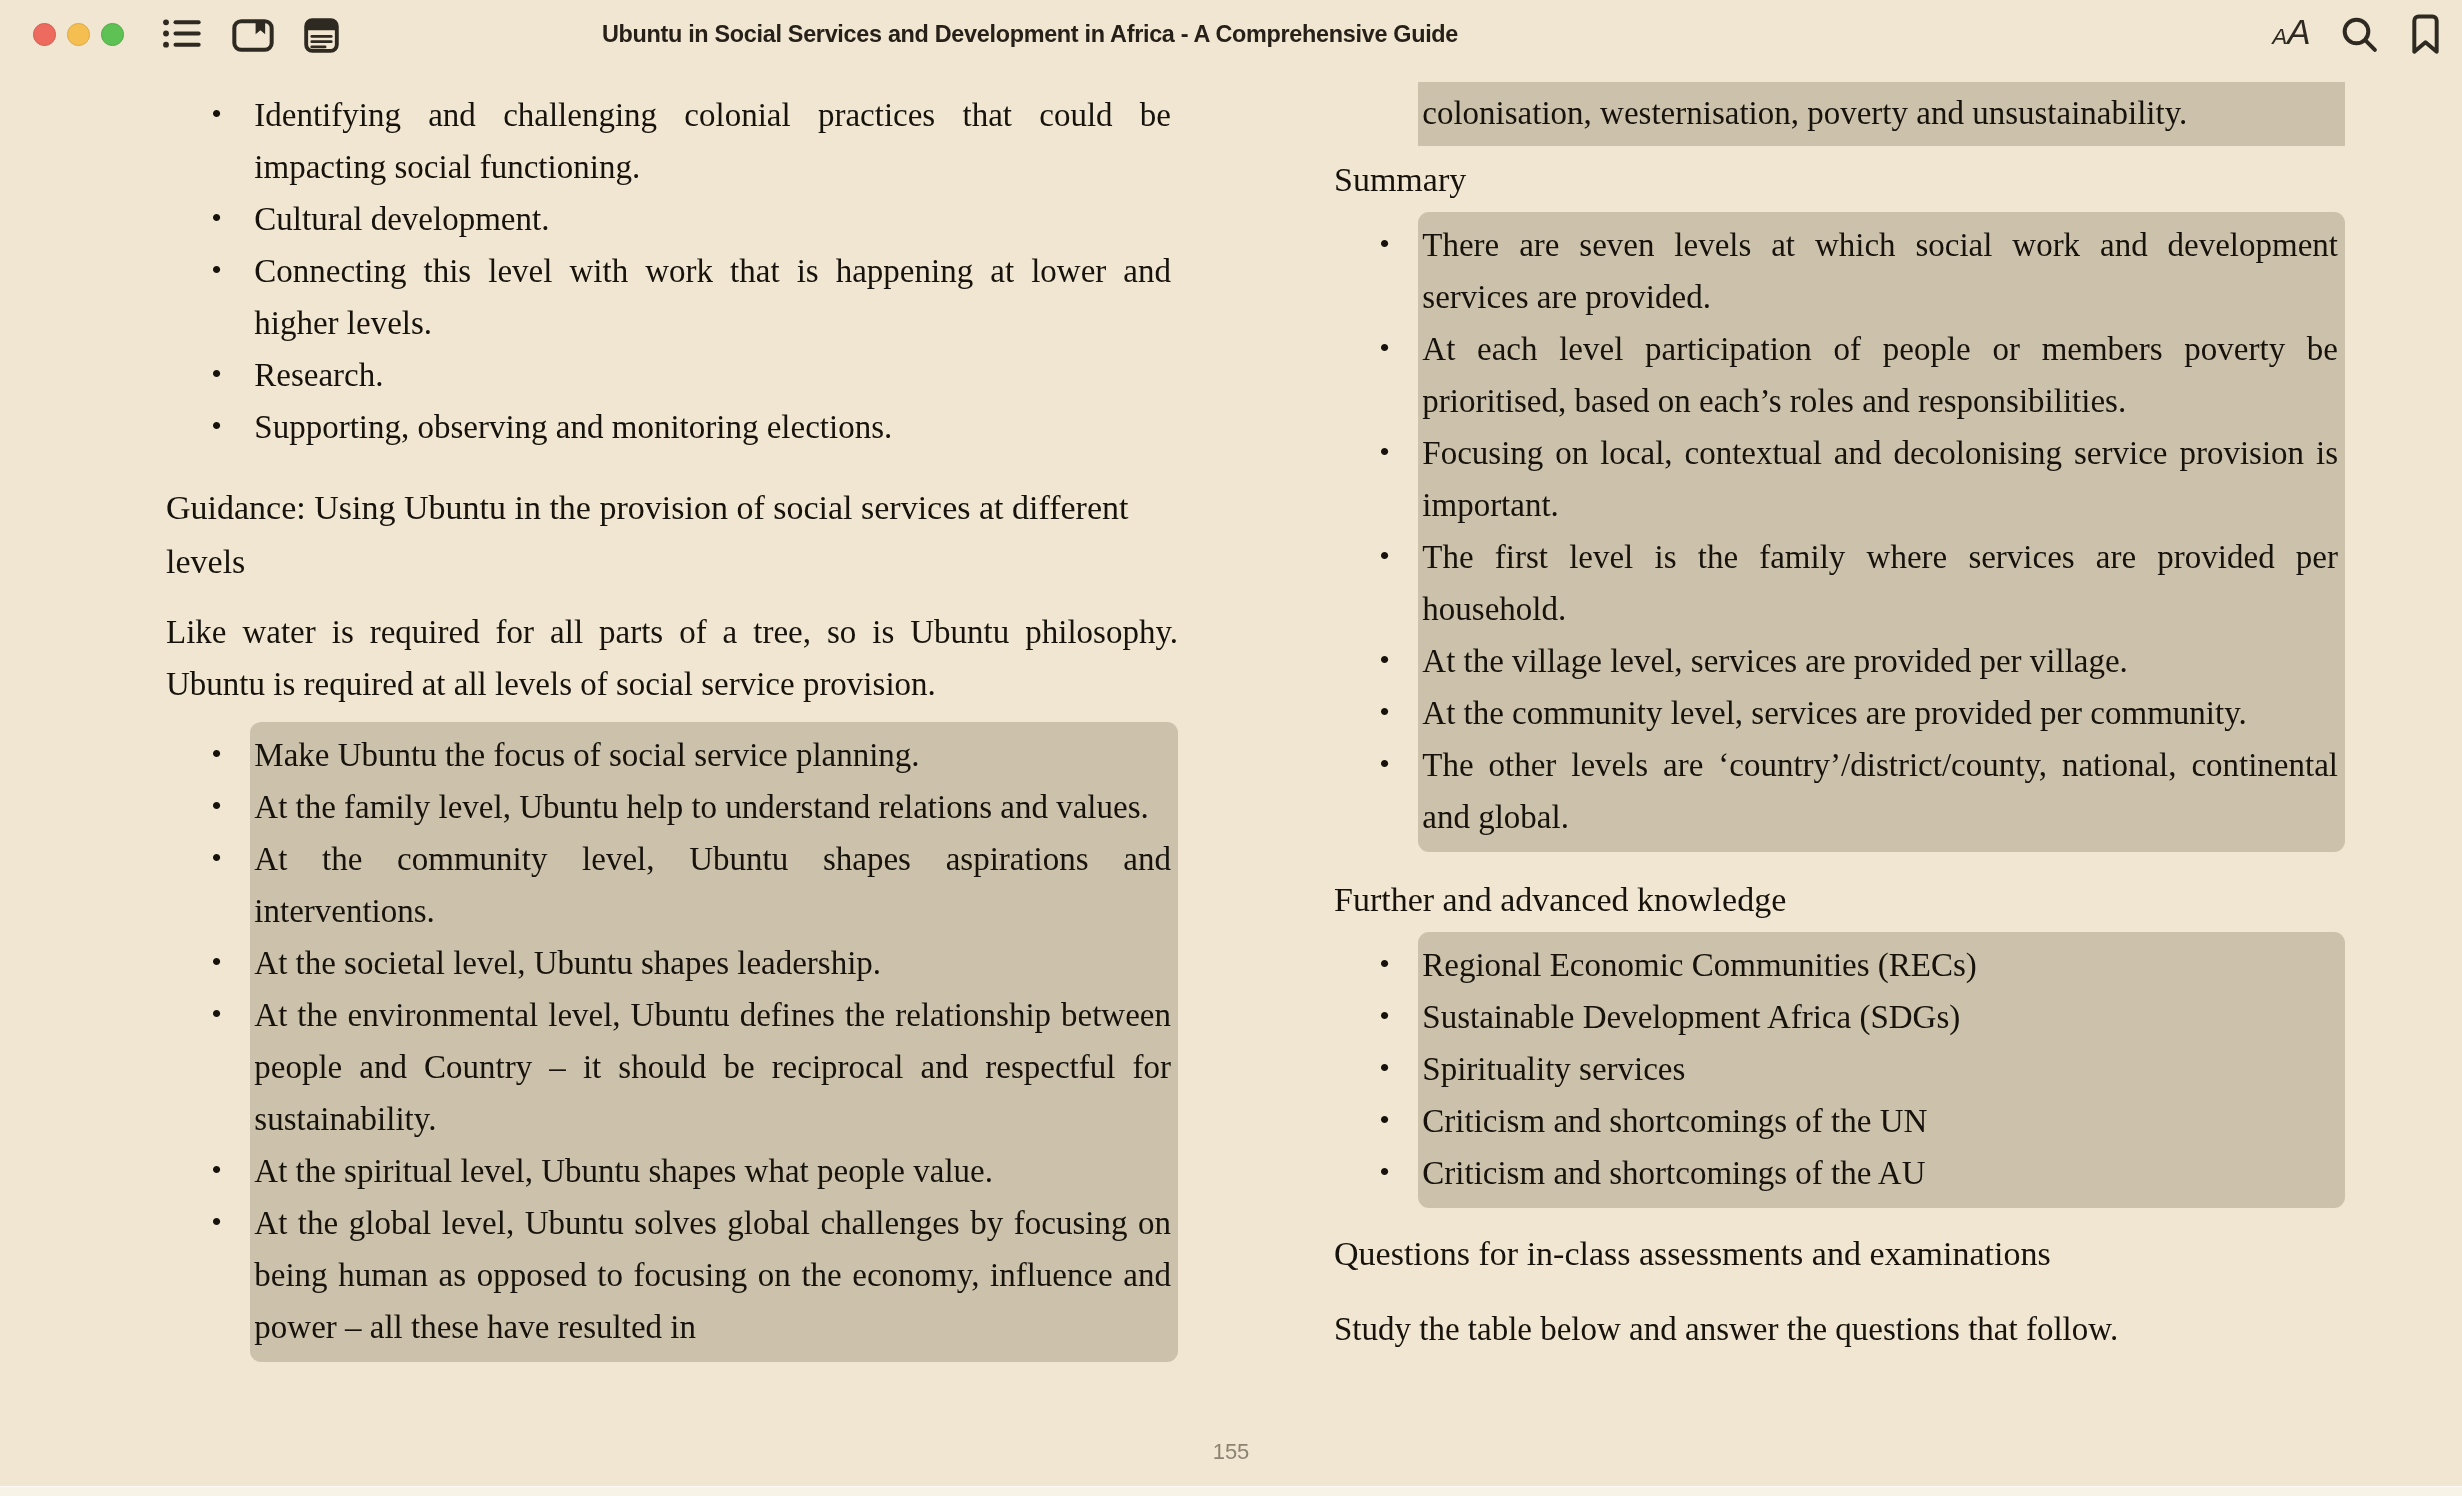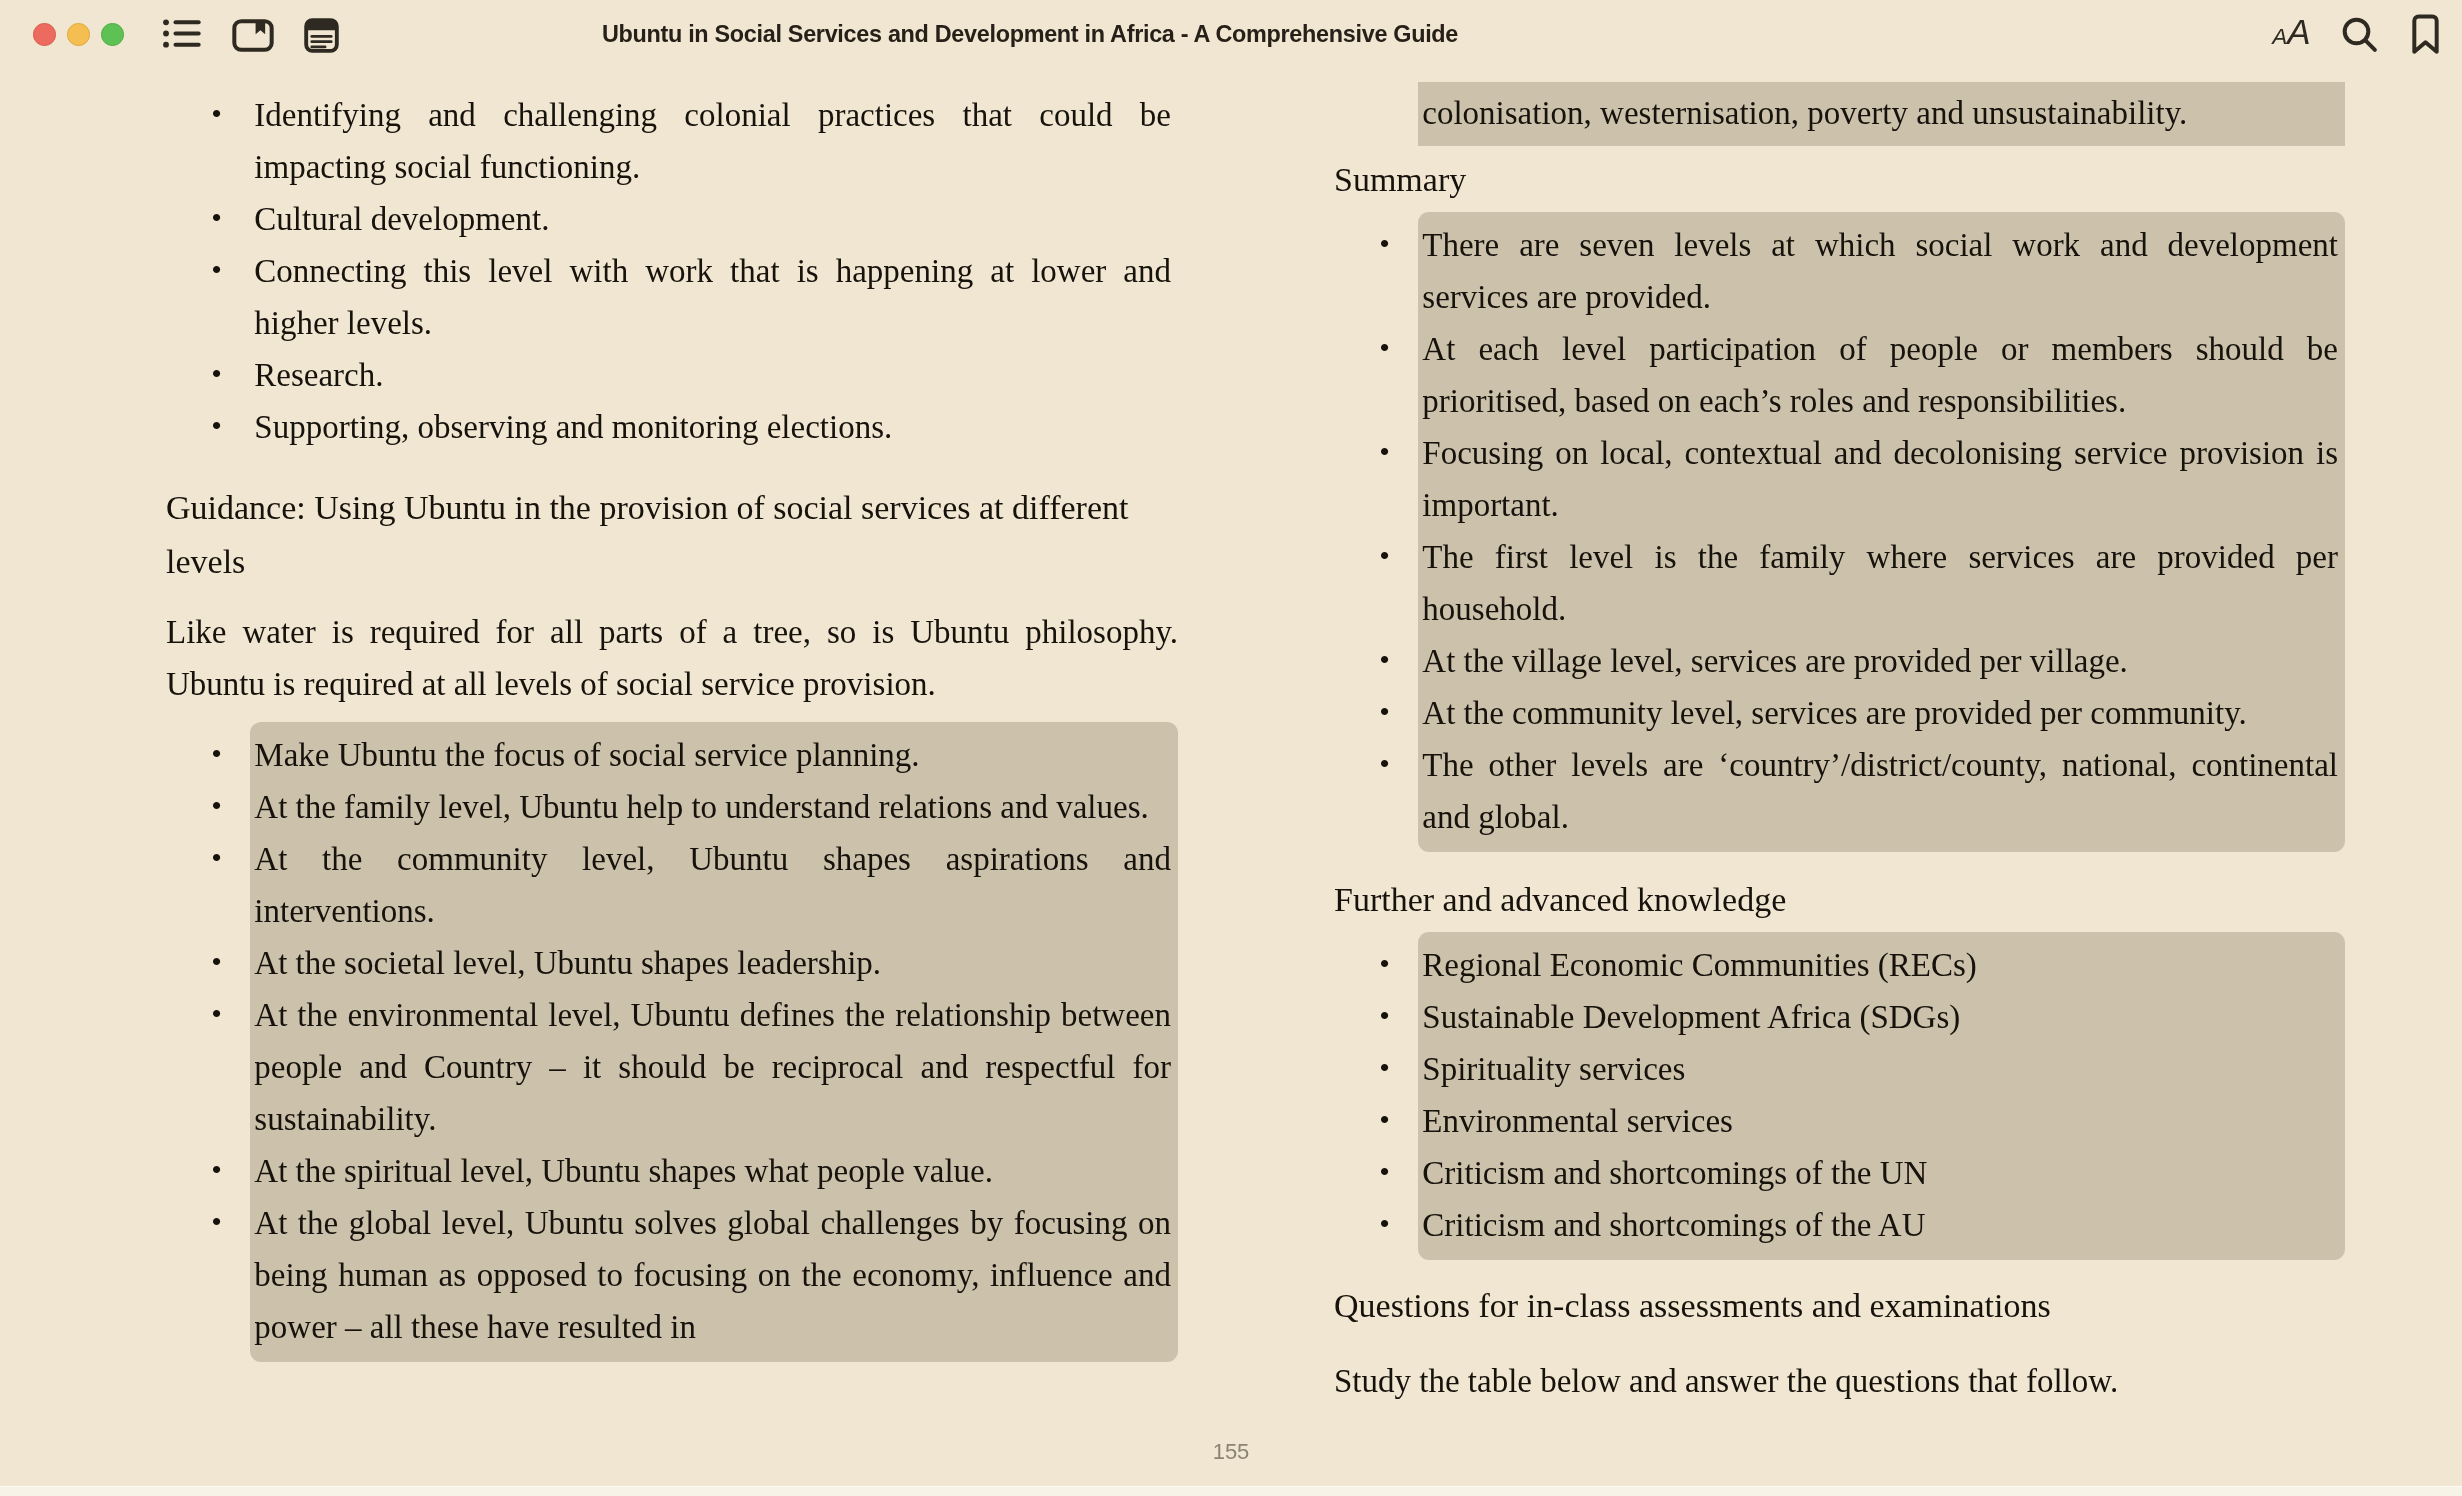"At each level participation of" li { text: should -> poverty }
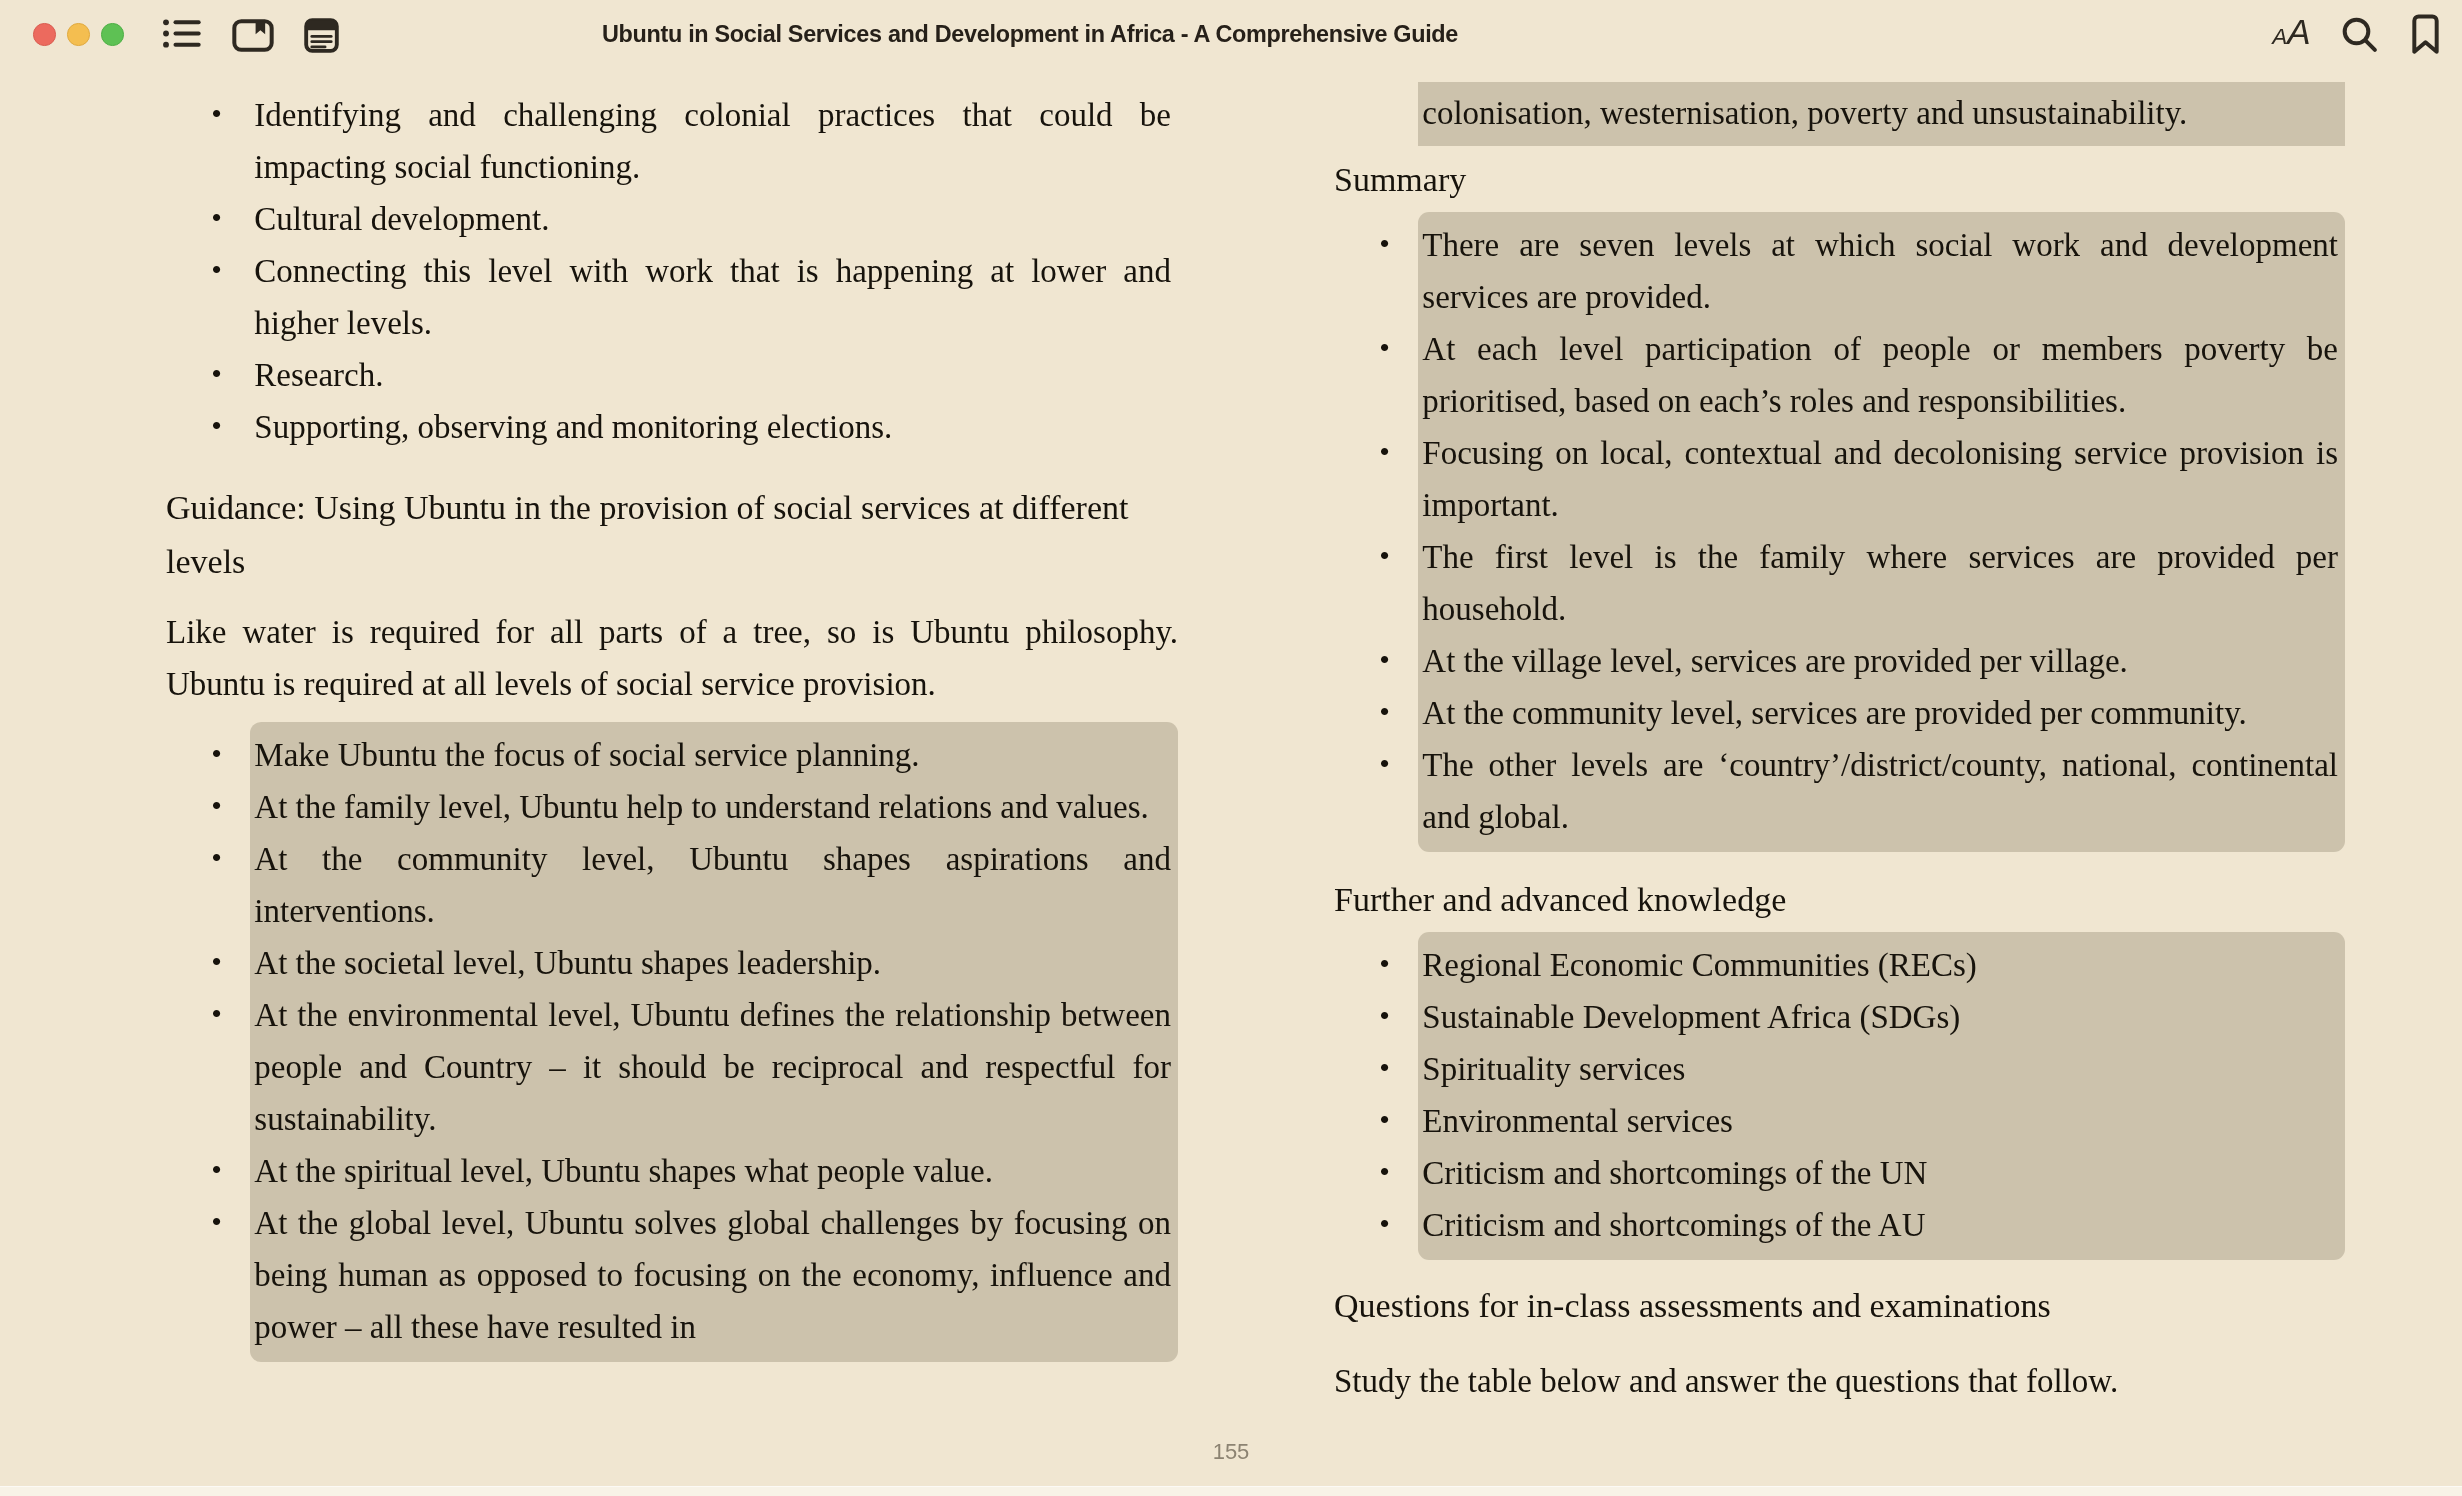"Environmental services" li { html: <li>Environmental services</li> -> none }
